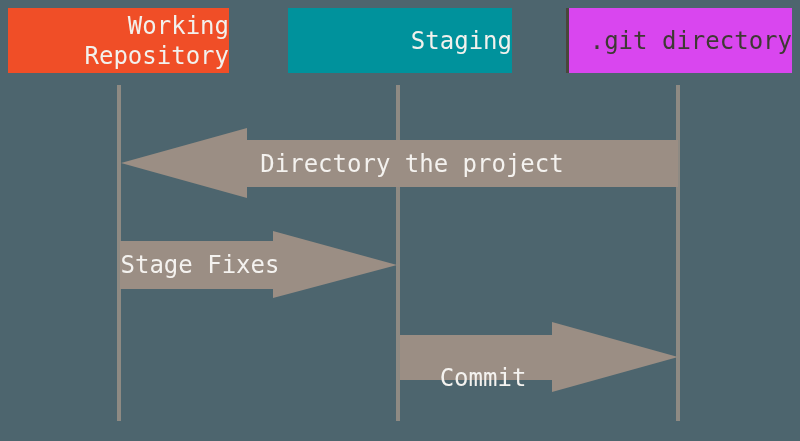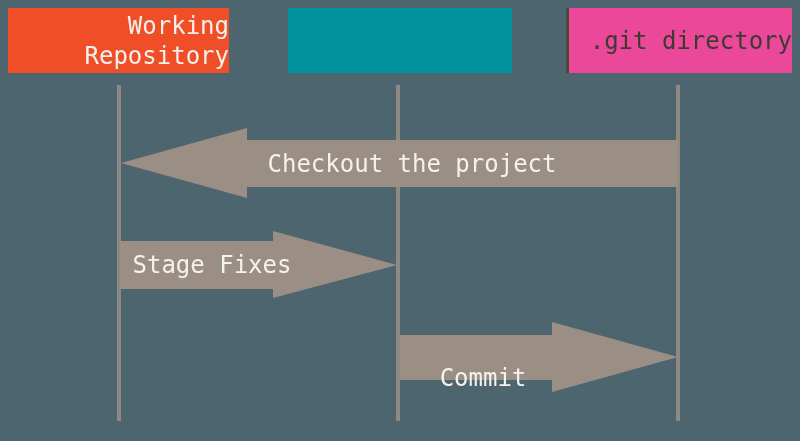"Staging" div { html: none -> <div>Staging</div> }
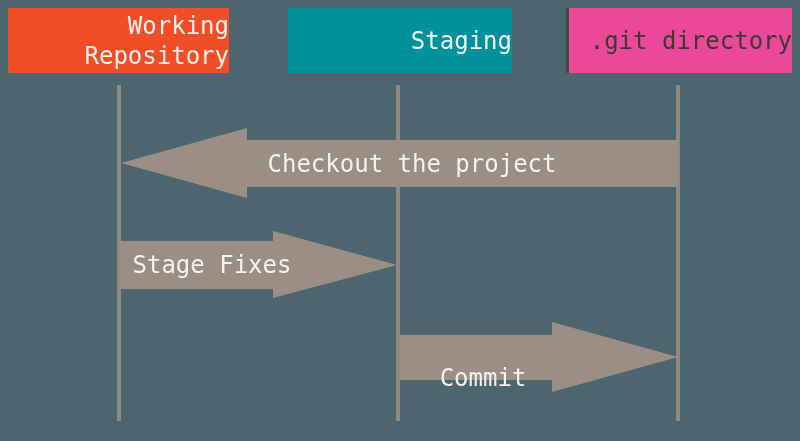".git directory" .box-git { background: #ec4899 -> #d946ef }
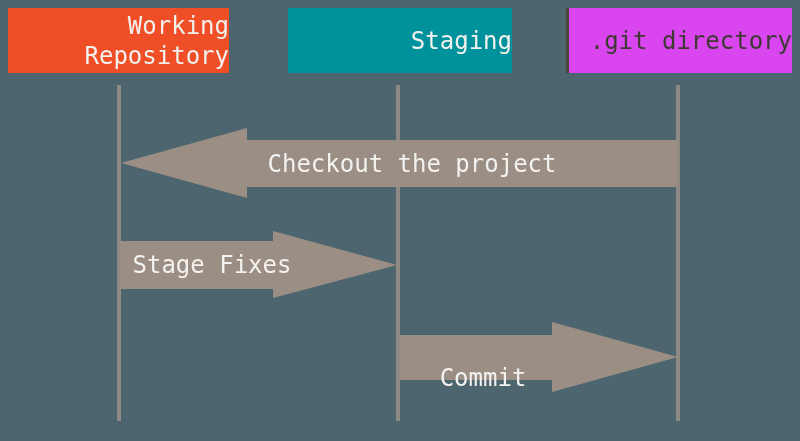"Checkout the project" div.arrow-label { text: Checkout -> Directory }
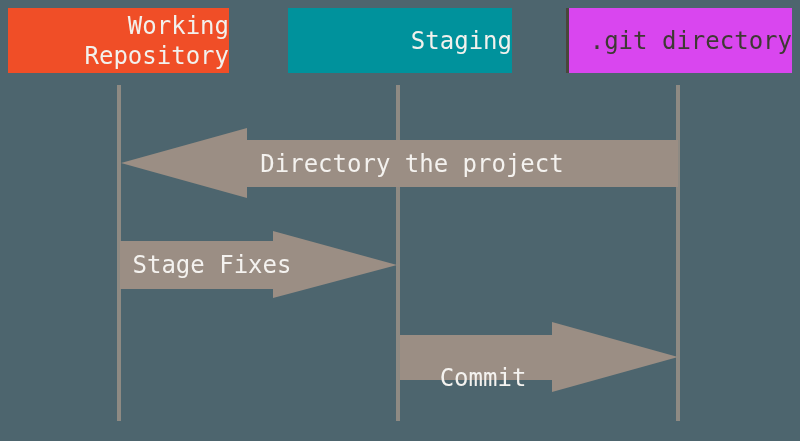"Stage Fixes" .label-stage { left: 212px -> 200px }
